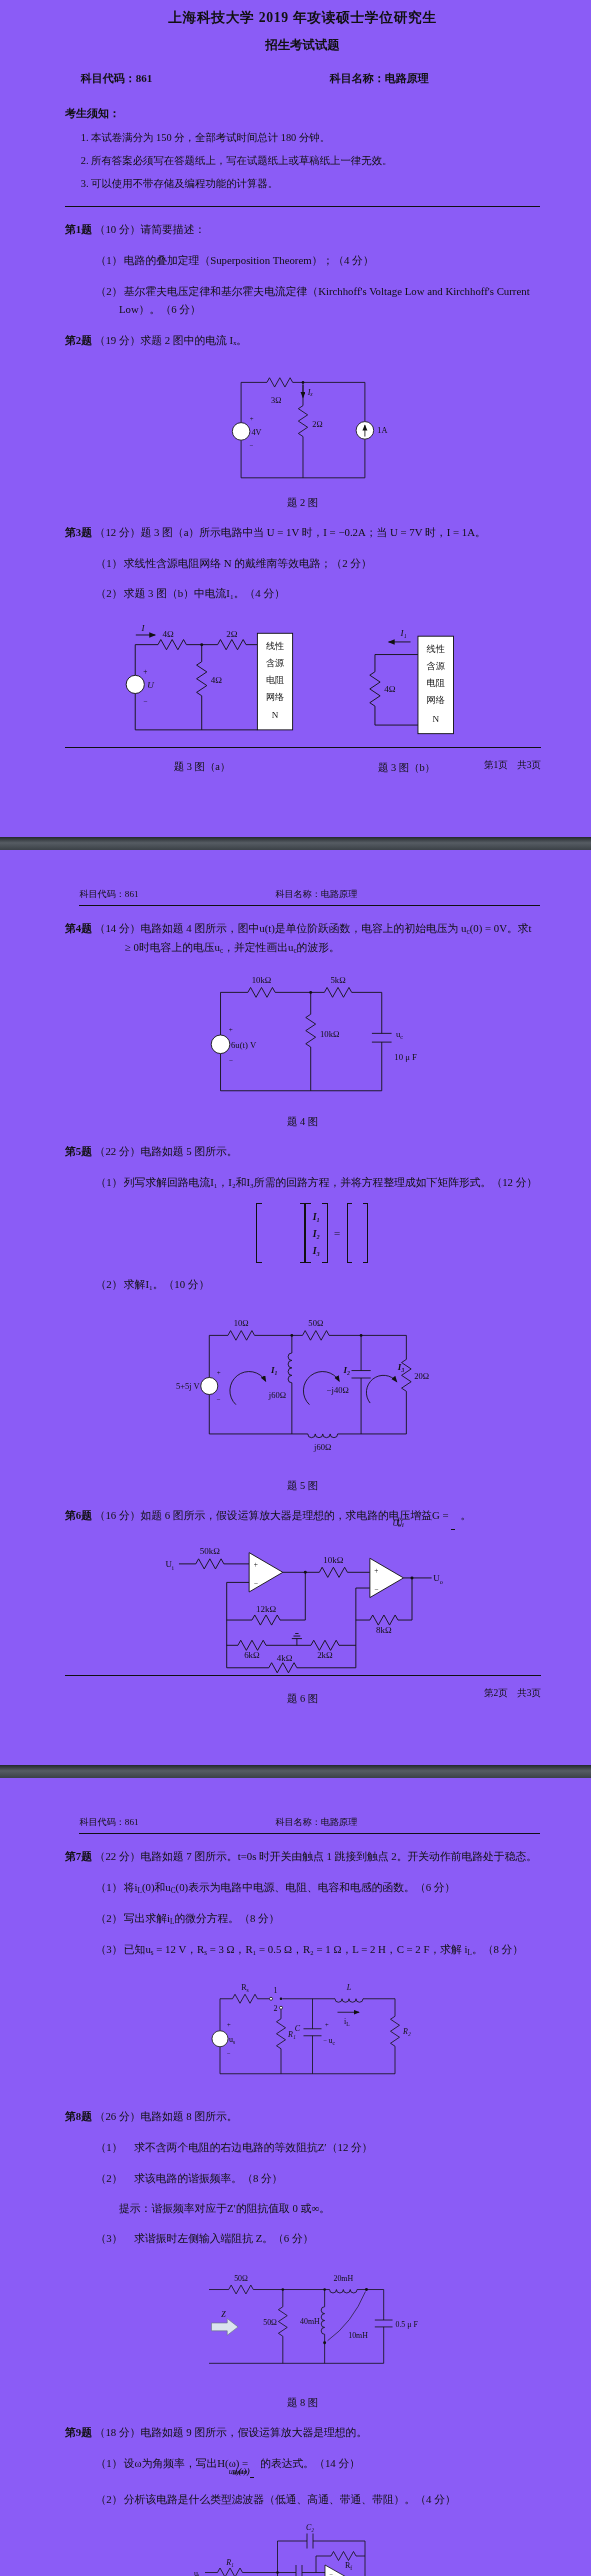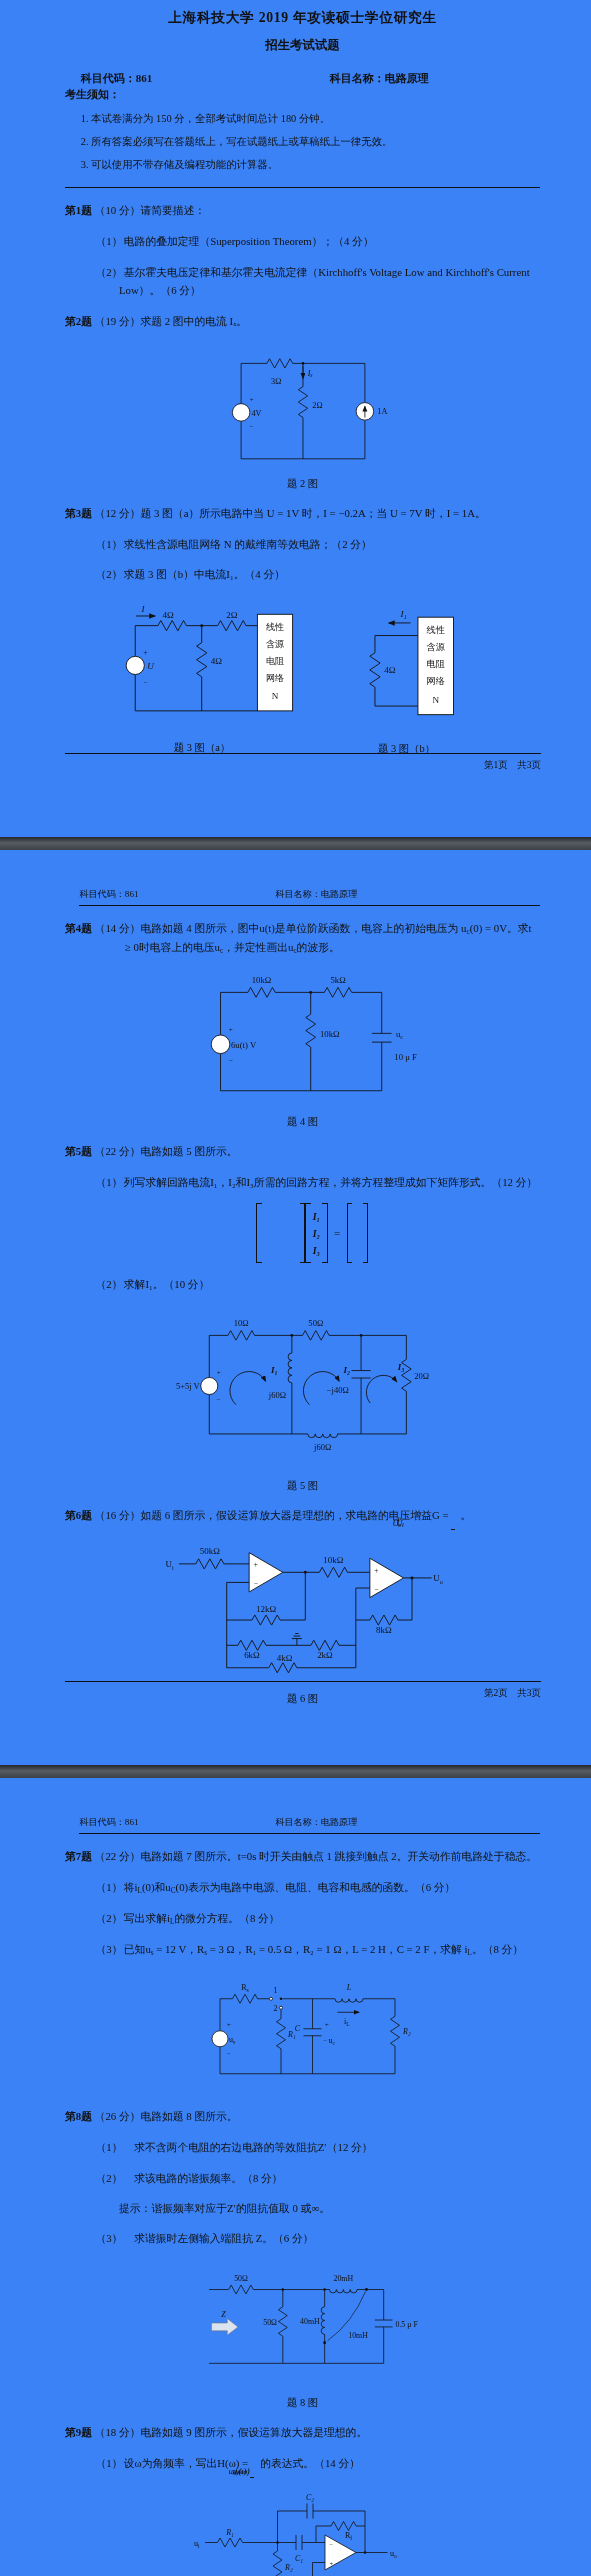"上海科技大学 2019 年攻读硕士学位研究生" .page { background: #3b82f6 -> #8b5cf6 }
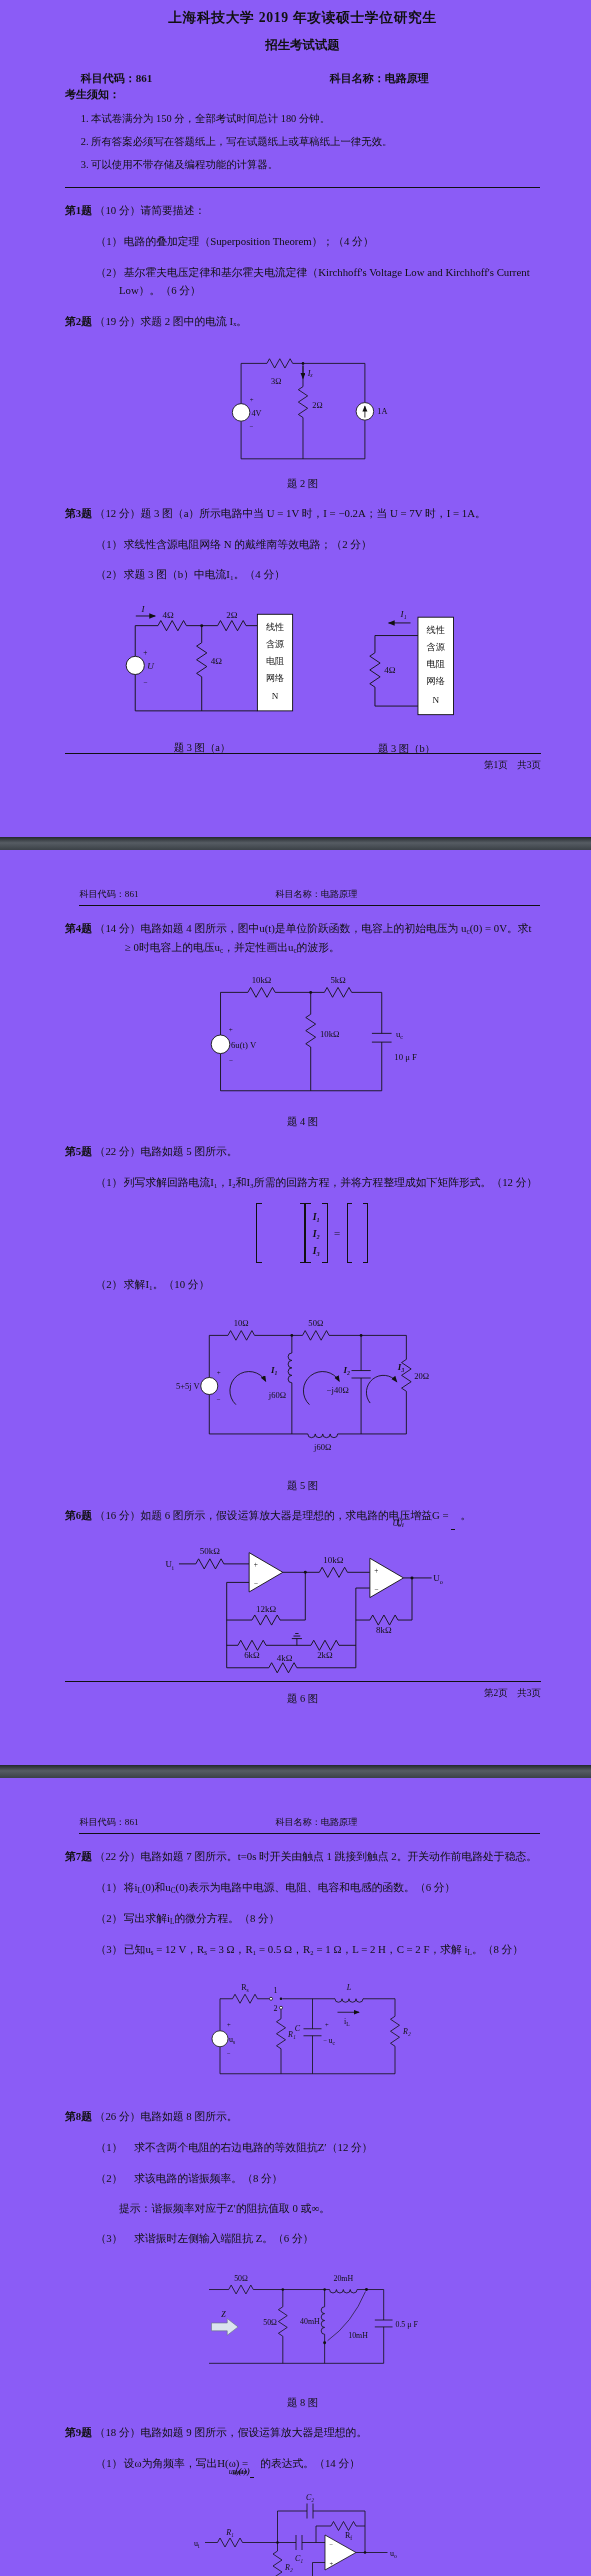"考生须知：" .nhead { margin-top: 1px -> 20px }
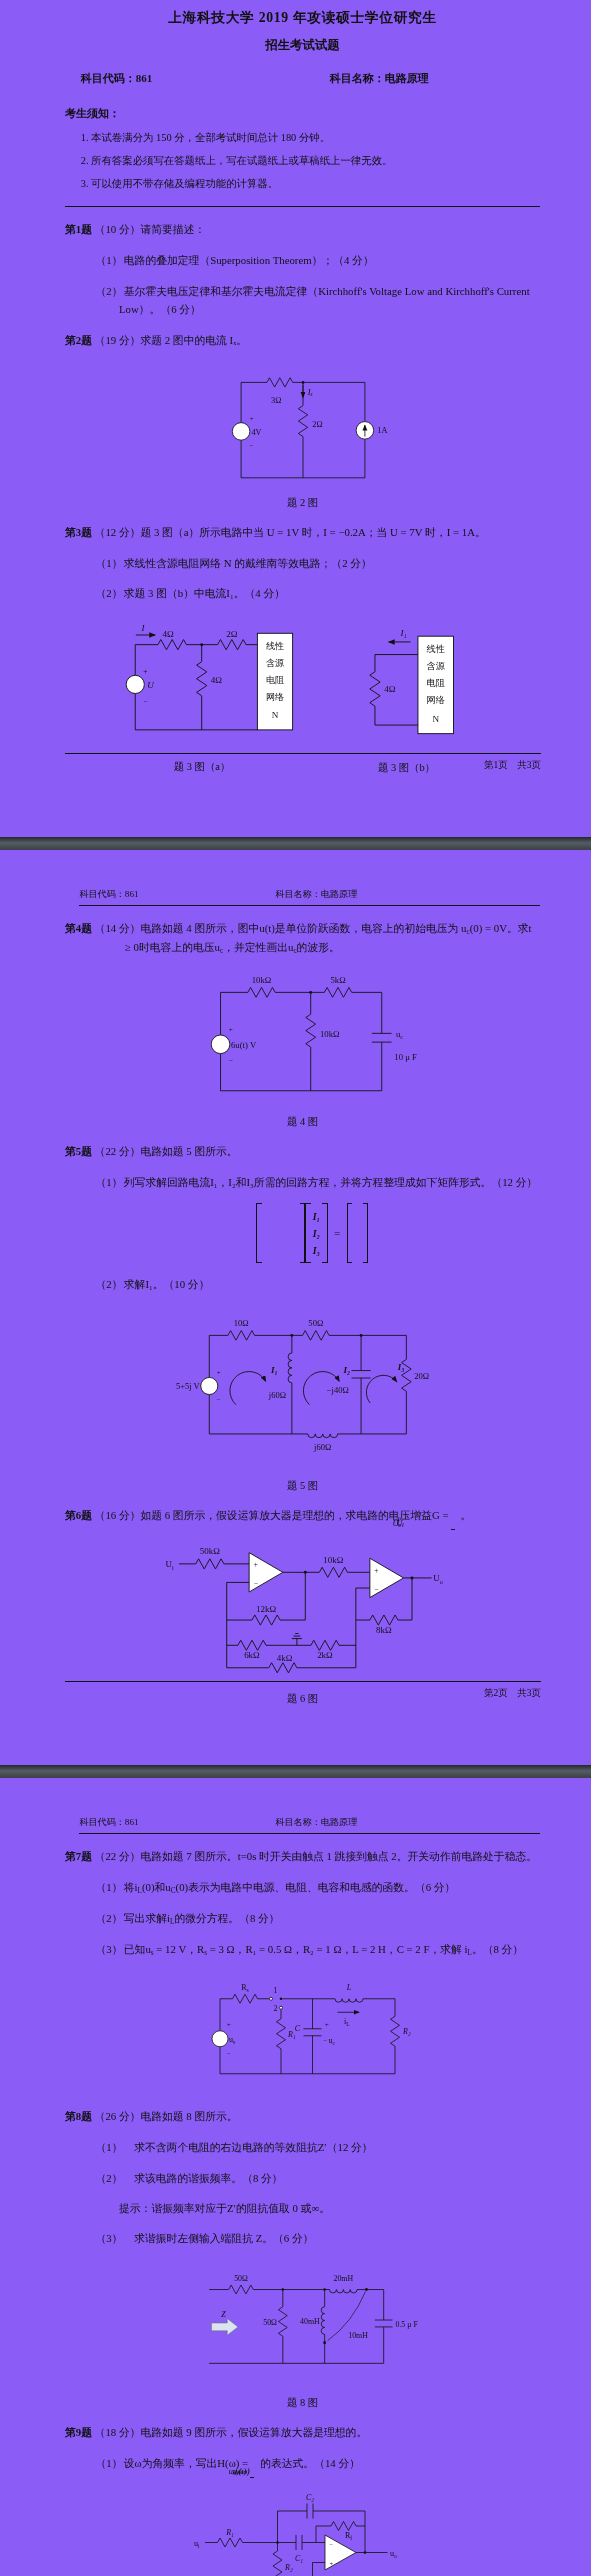"第1页 共3页" .pfoot { padding-top: 5px -> 11px }
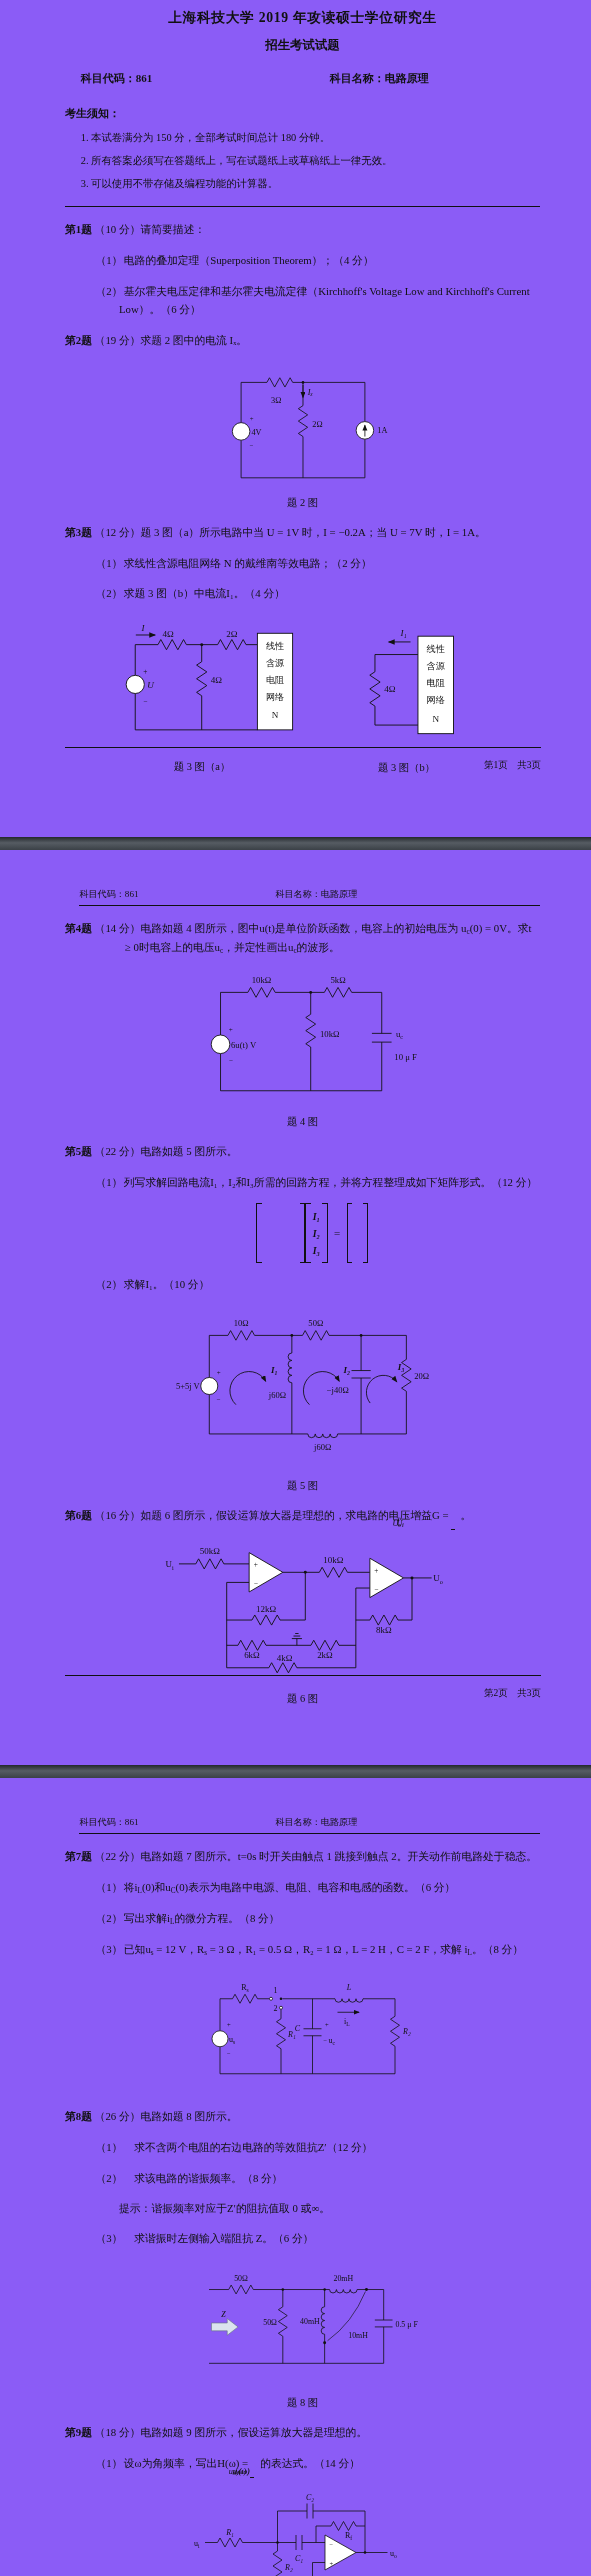"（2）分析该电路是什么类型滤波器（低通、高通、带通、带阻）。（4 分）" div.qi { html: none -> <div><span>（2）</span><span>分析该电路是什么类型滤波器（低通、高通、带通、带阻）。（4 分）</span></div> }
